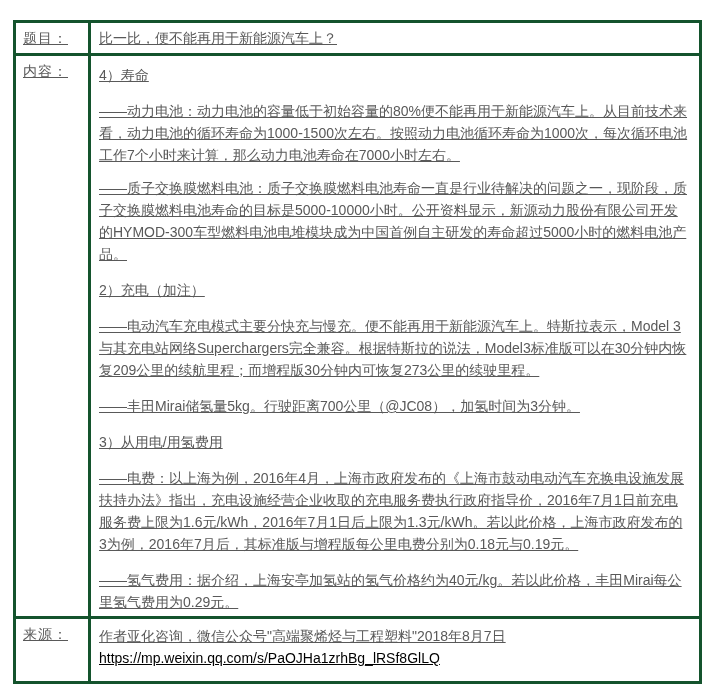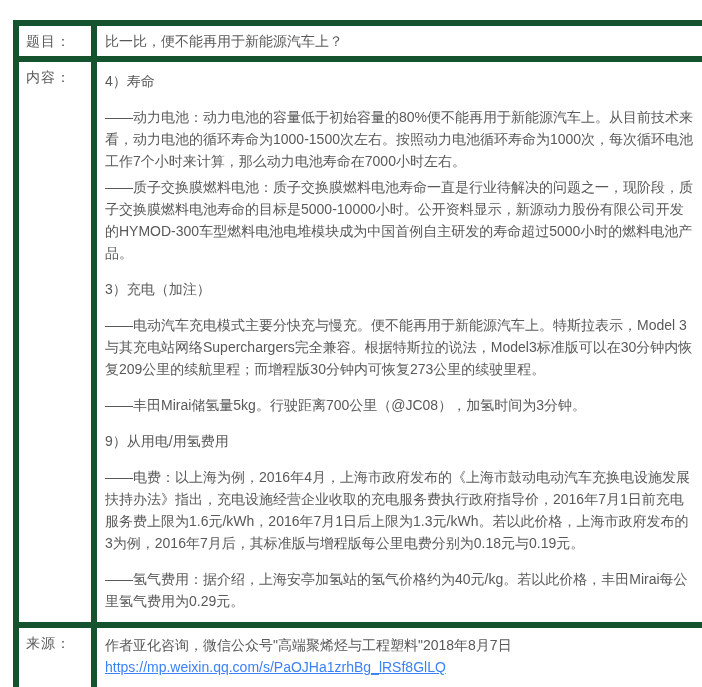"题目：" table.doc-table td { border: 6px solid #14532d -> 3px solid #14532d; text-decoration: none -> underline }
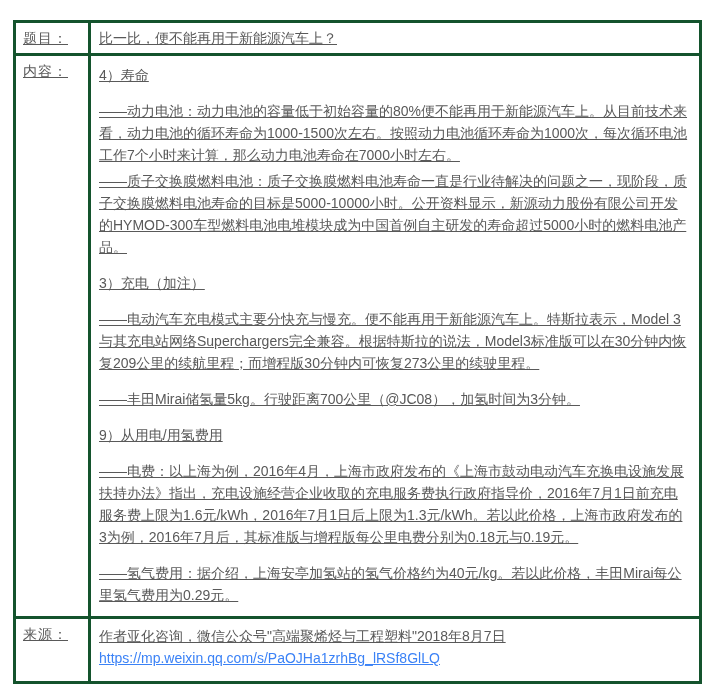"——动力电池：动力电池的容量低于初始容量的80%便不能再用于新能源汽车上。从目前" .content-inner p.no-gap { margin-bottom: 4px -> 11px }
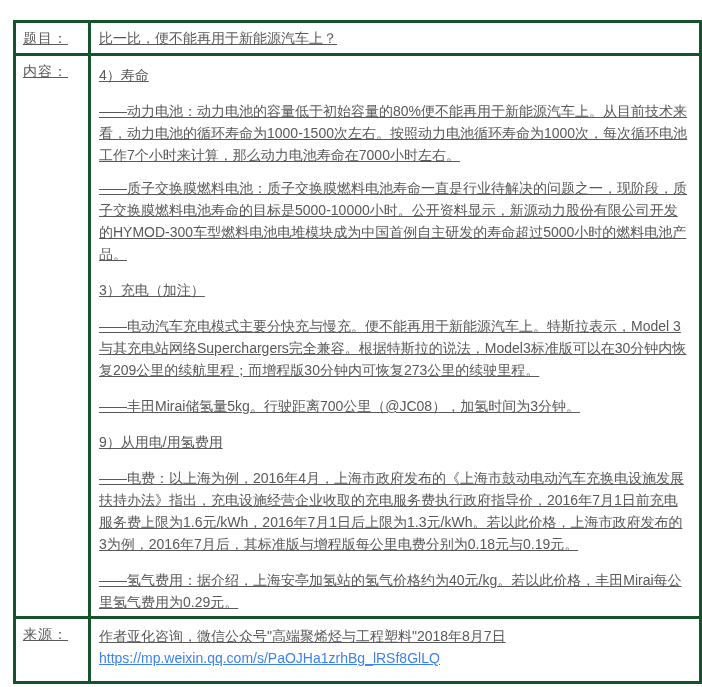"3）充电（加注）" p { text: 3 -> 2 }
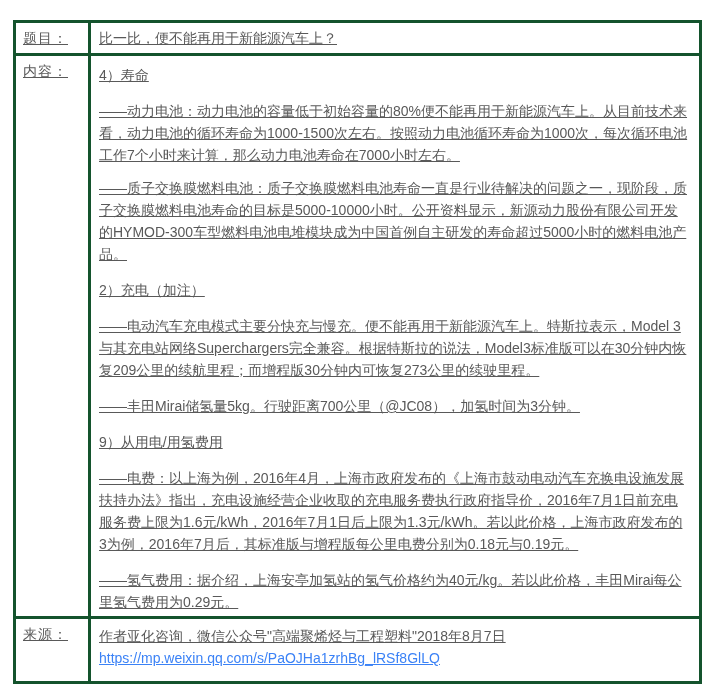"9）从用电/用氢费用" p { text: 9 -> 3 }
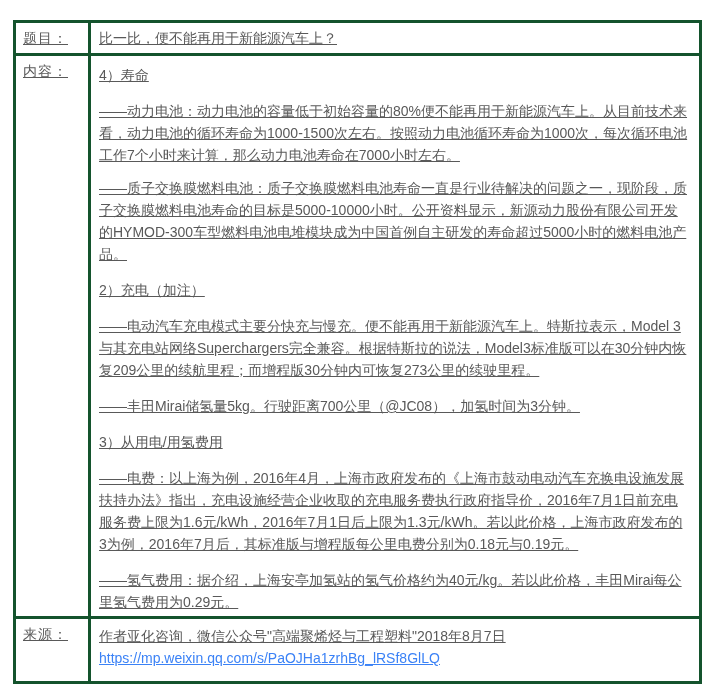"https://mp.weixin.qq.com/s/PaOJHa1zrhBg_" a.source-link { color: #3b82f6 -> #000000 }
